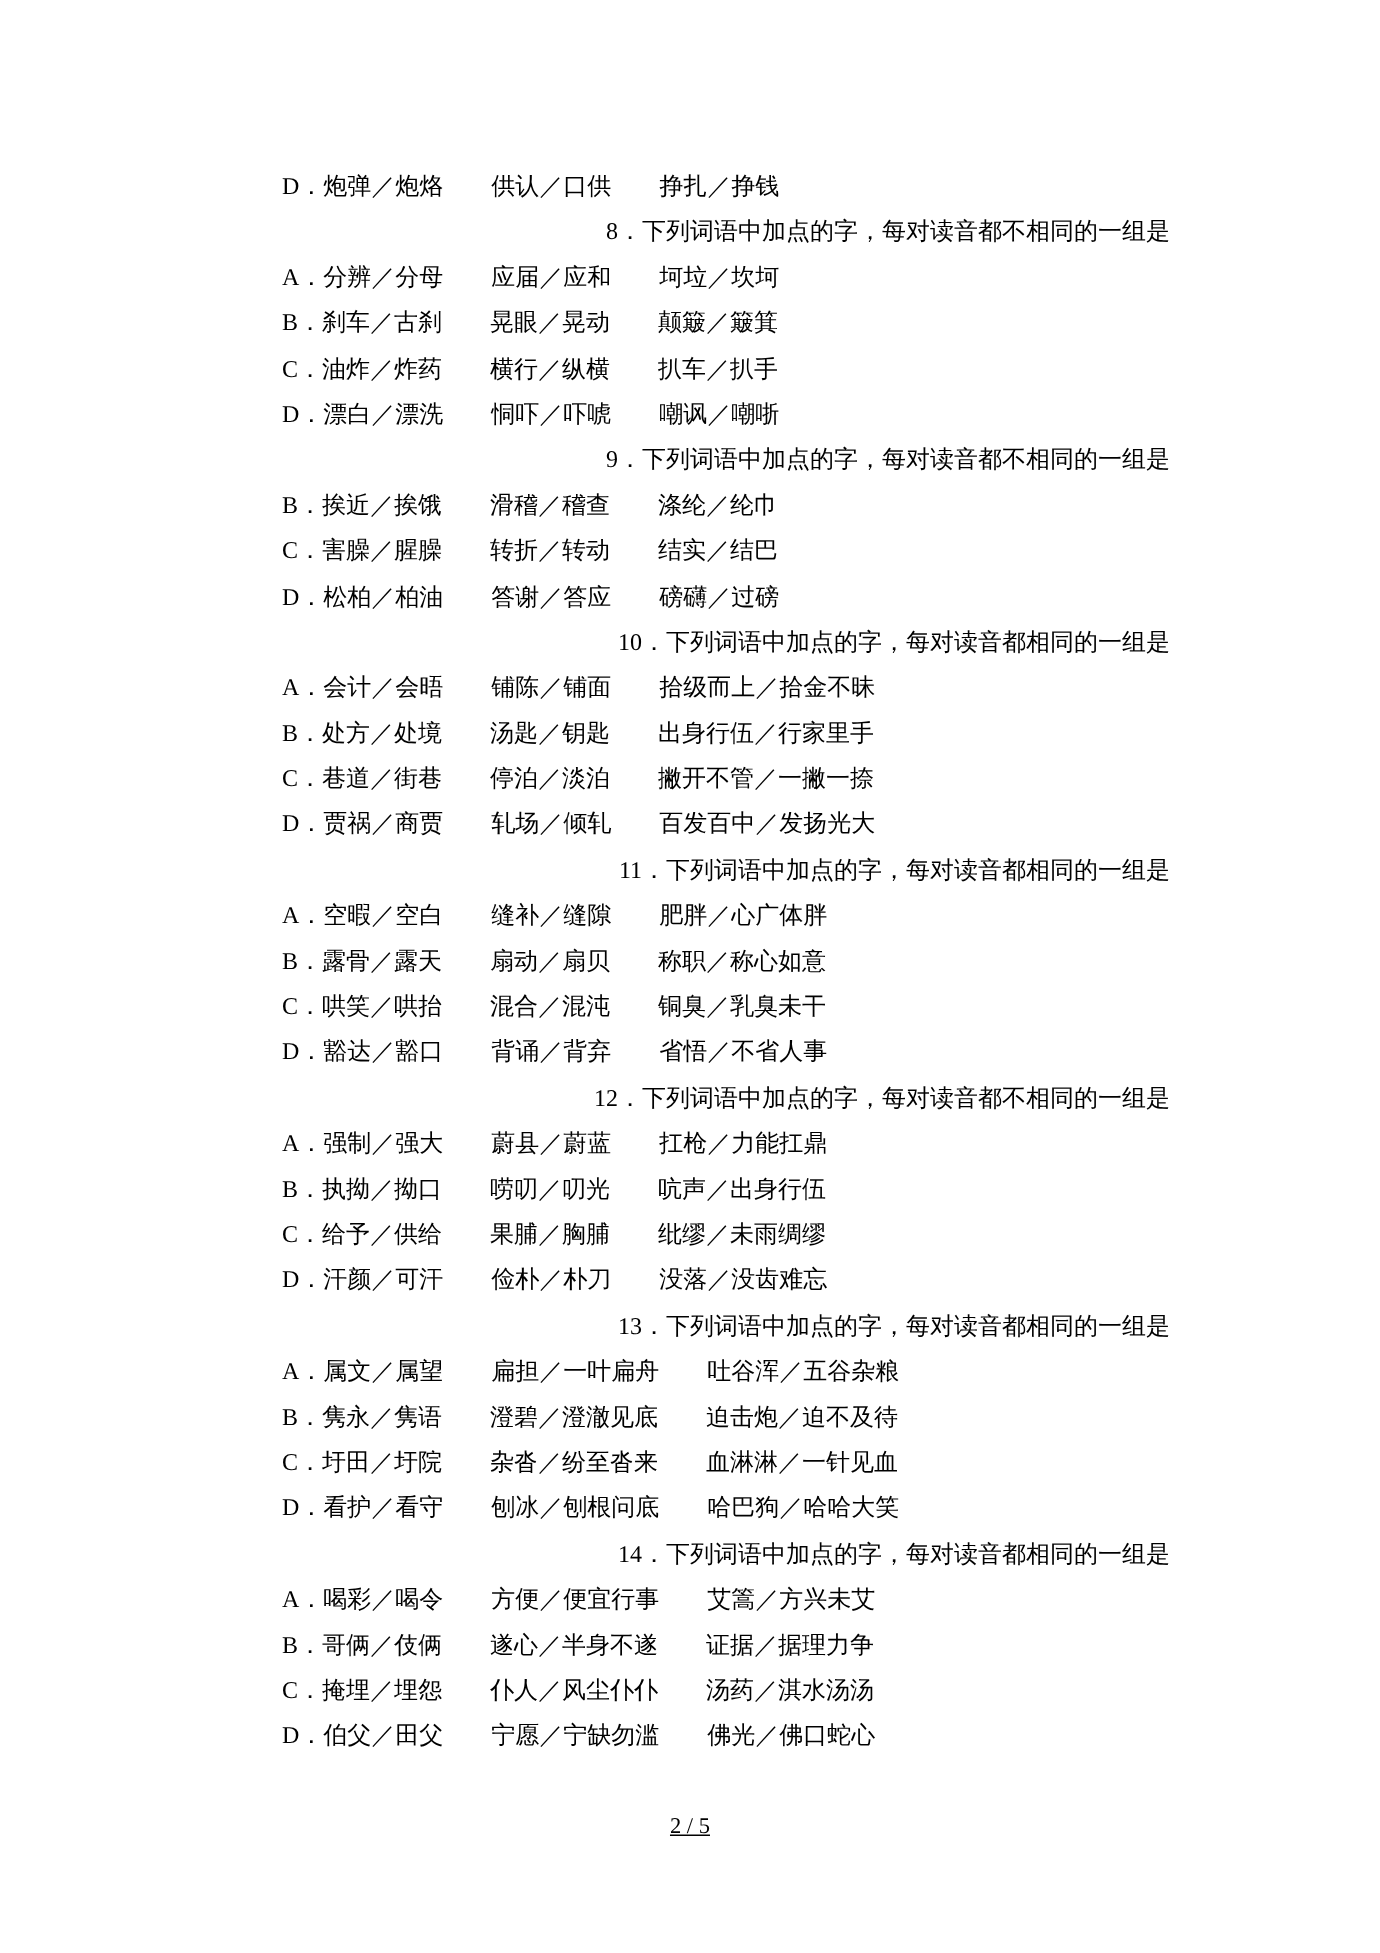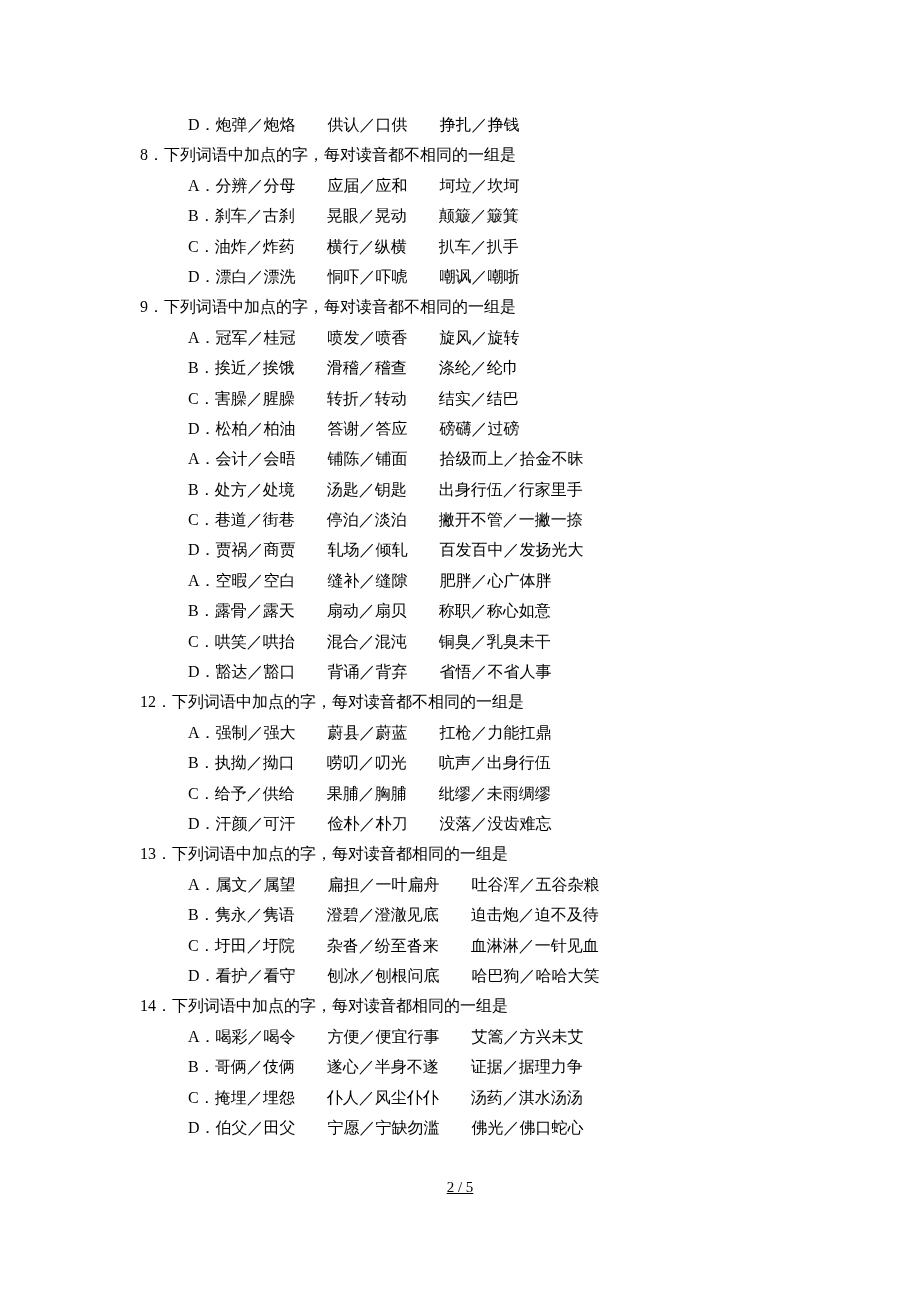"8．下列词语中加点的字，每对读音都不相同的一组是" .question { text-align: none -> right }
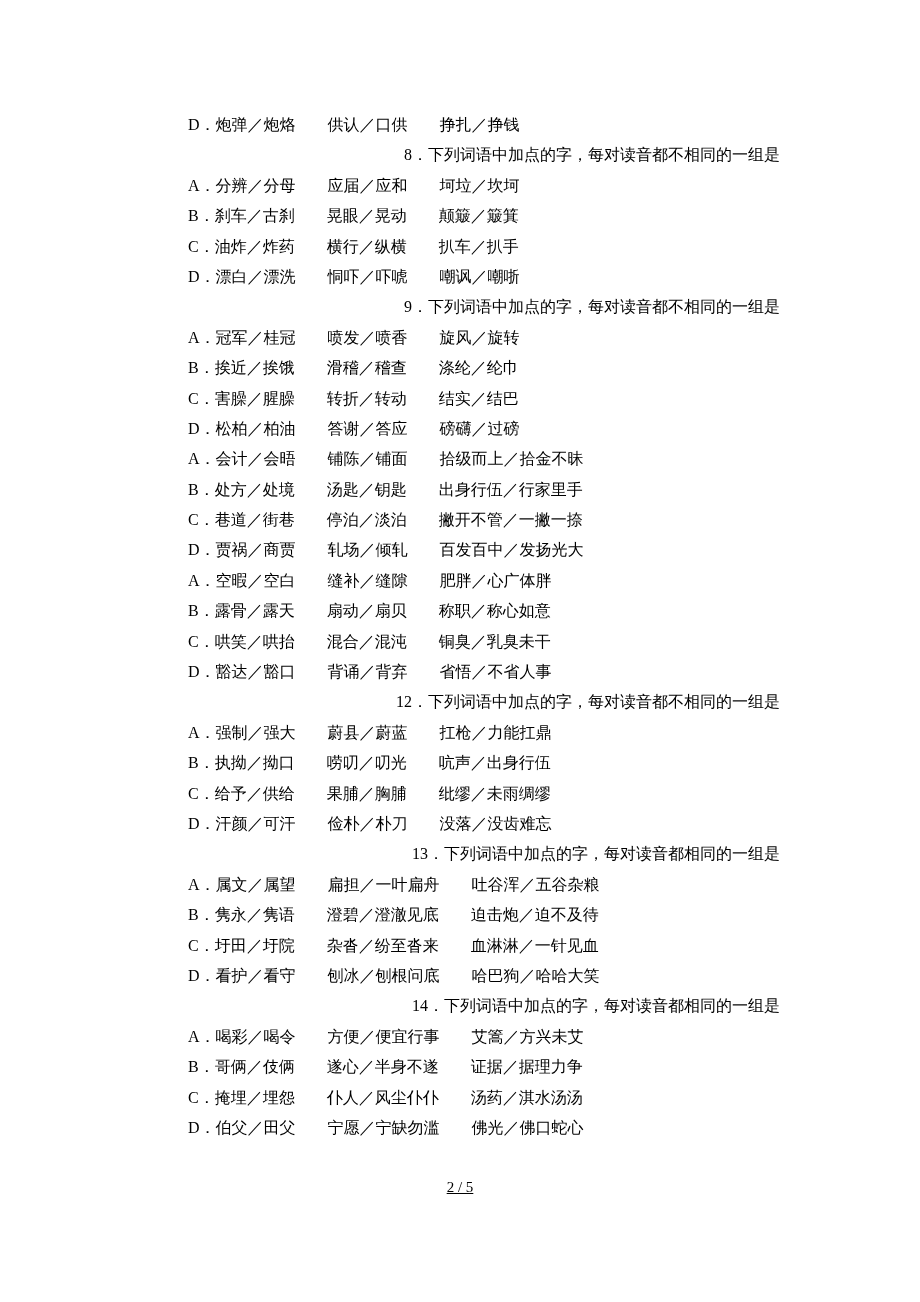"A．冠军／桂冠 喷发／喷香 旋风／旋转" div.line { html: <div>A．冠军／桂冠 喷发／喷香 旋风／旋转</div> -> none }
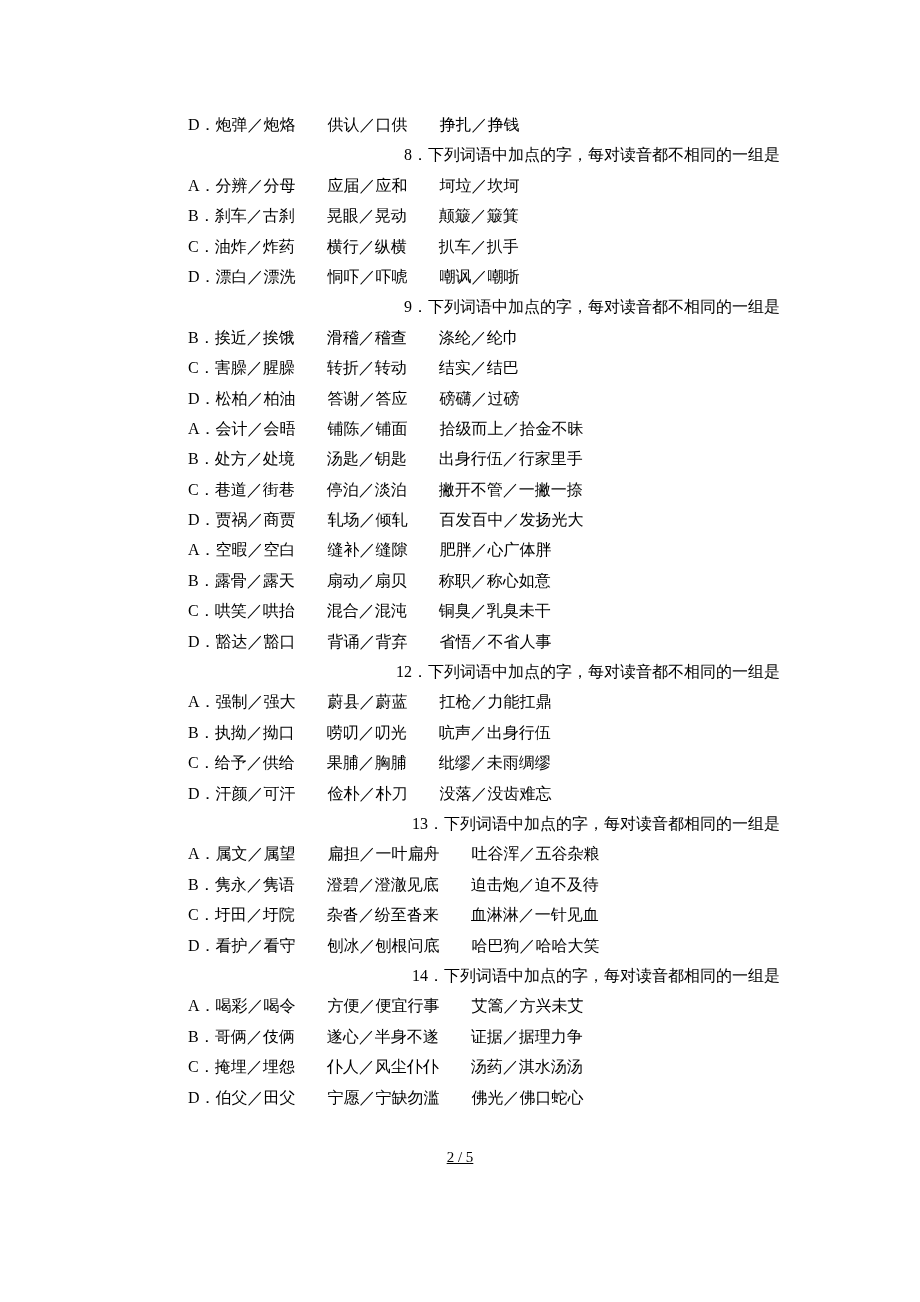"10．下列词语中加点的字，每对读音都相同的一组是" div.line { html: none -> <div>10．下列词语中加点的字，每对读音都相同的一组是</div> }
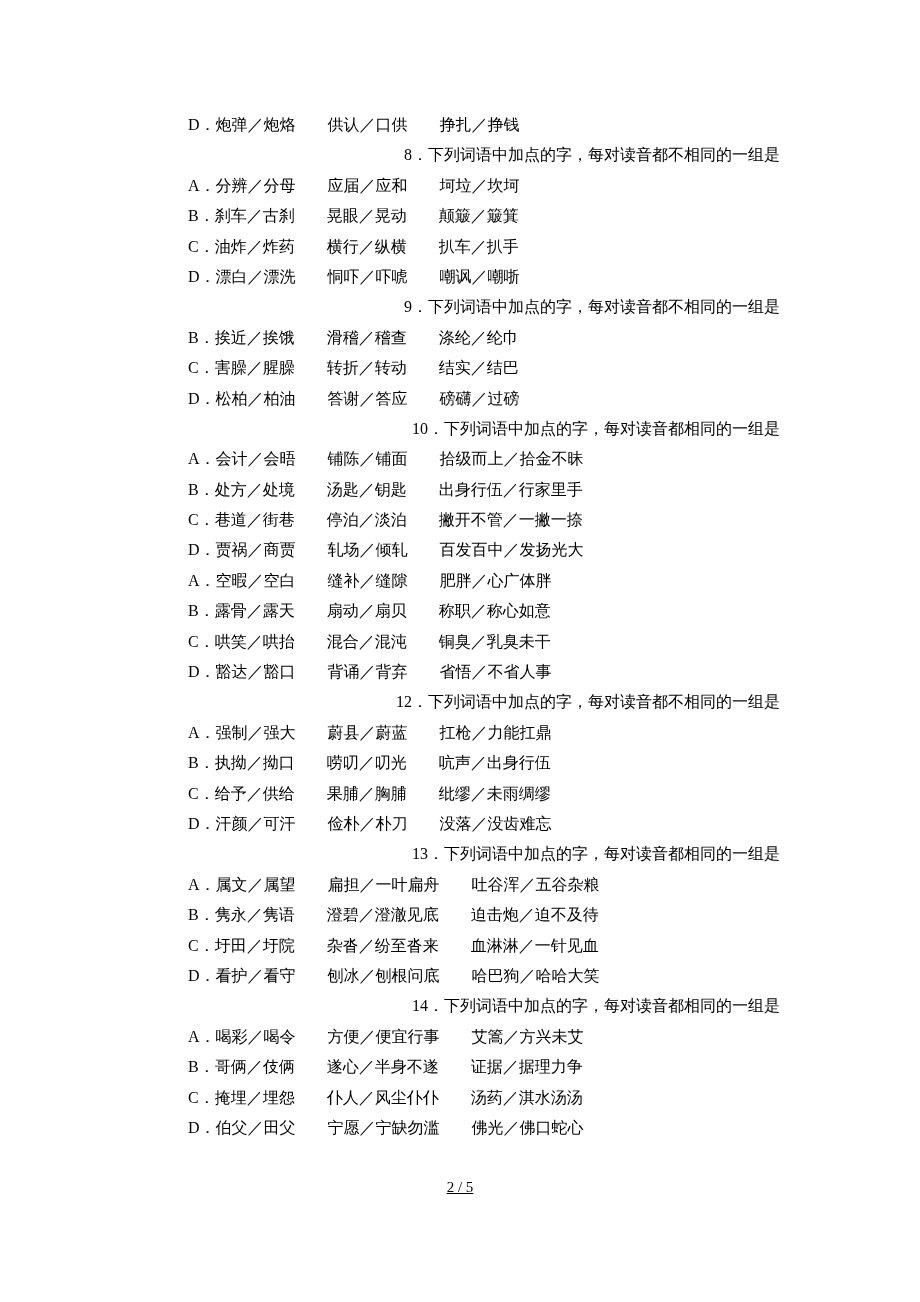"11．下列词语中加点的字，每对读音都相同的一组是" div.line { html: none -> <div>11．下列词语中加点的字，每对读音都相同的一组是</div> }
